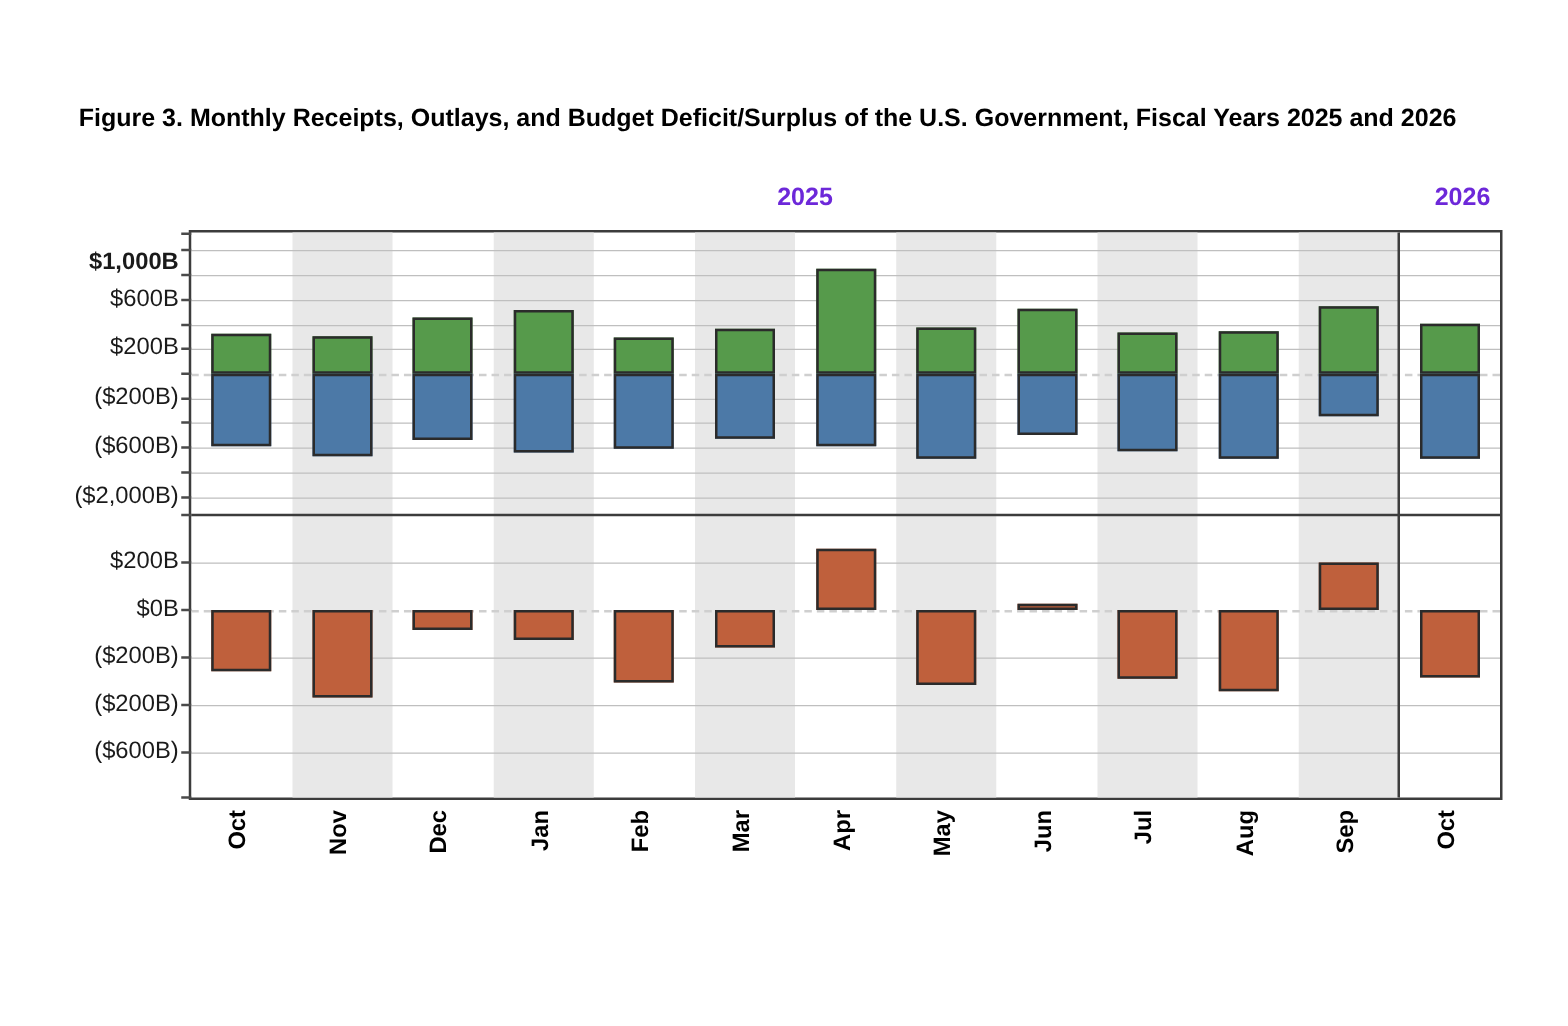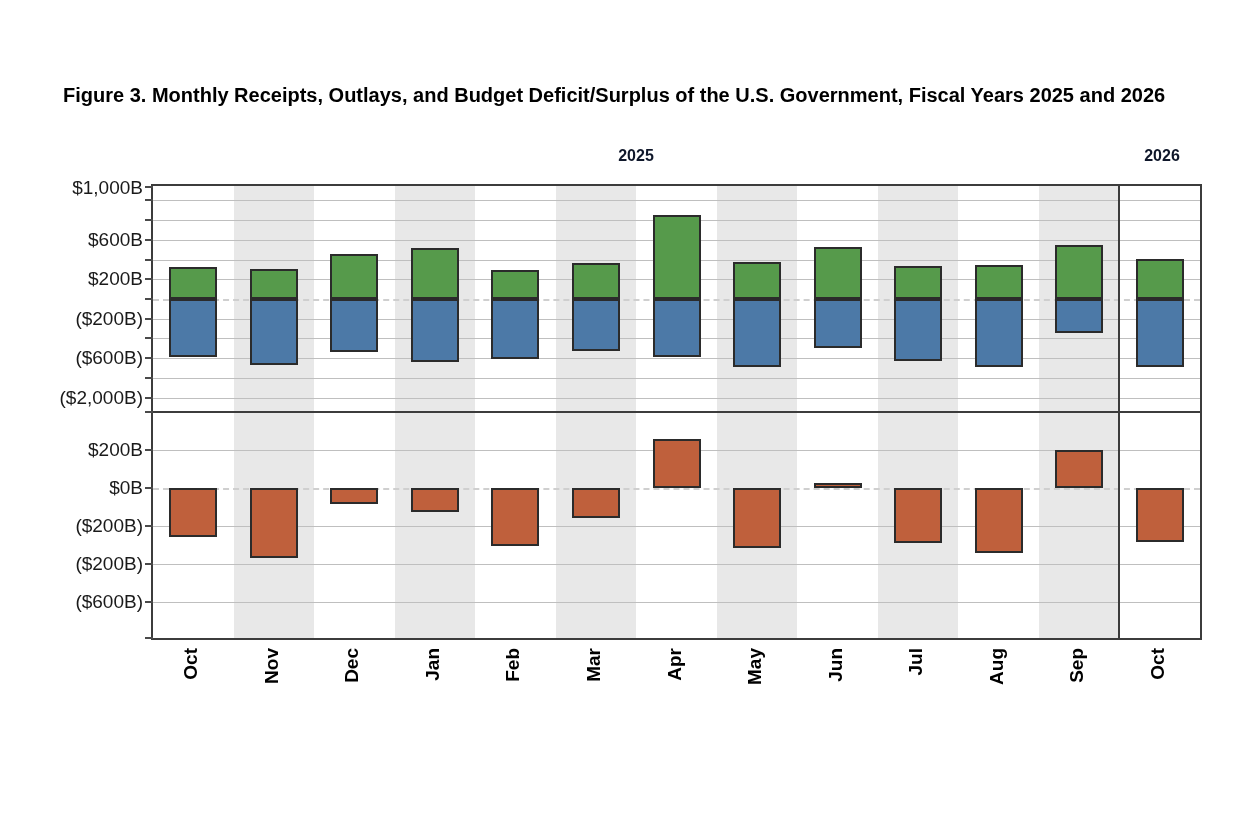"2025" .year-label { color: #0f172a -> #6d28d9; font-size: 16px -> 20px; margin-left: none -> 8px }
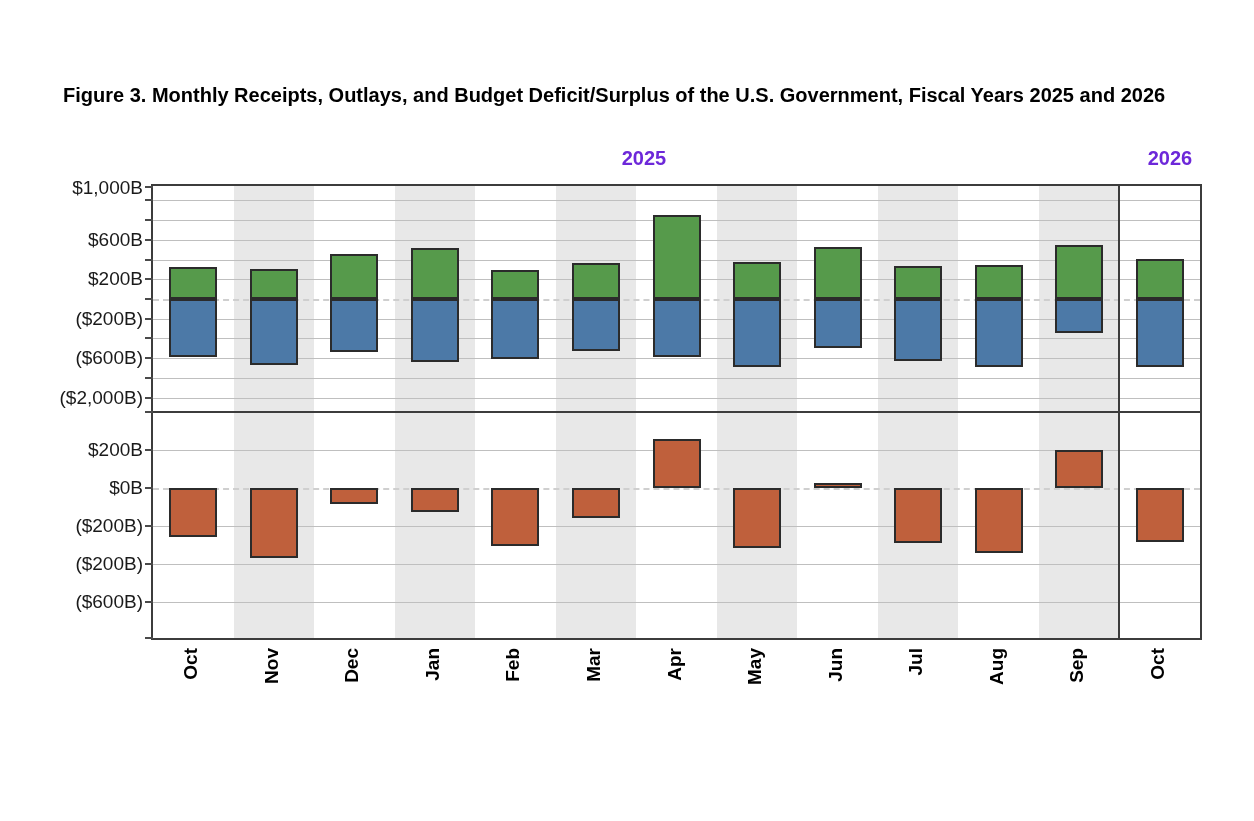"$1,000B" div.ylab { font-weight: none -> bold; top: 2px -> 25px }
